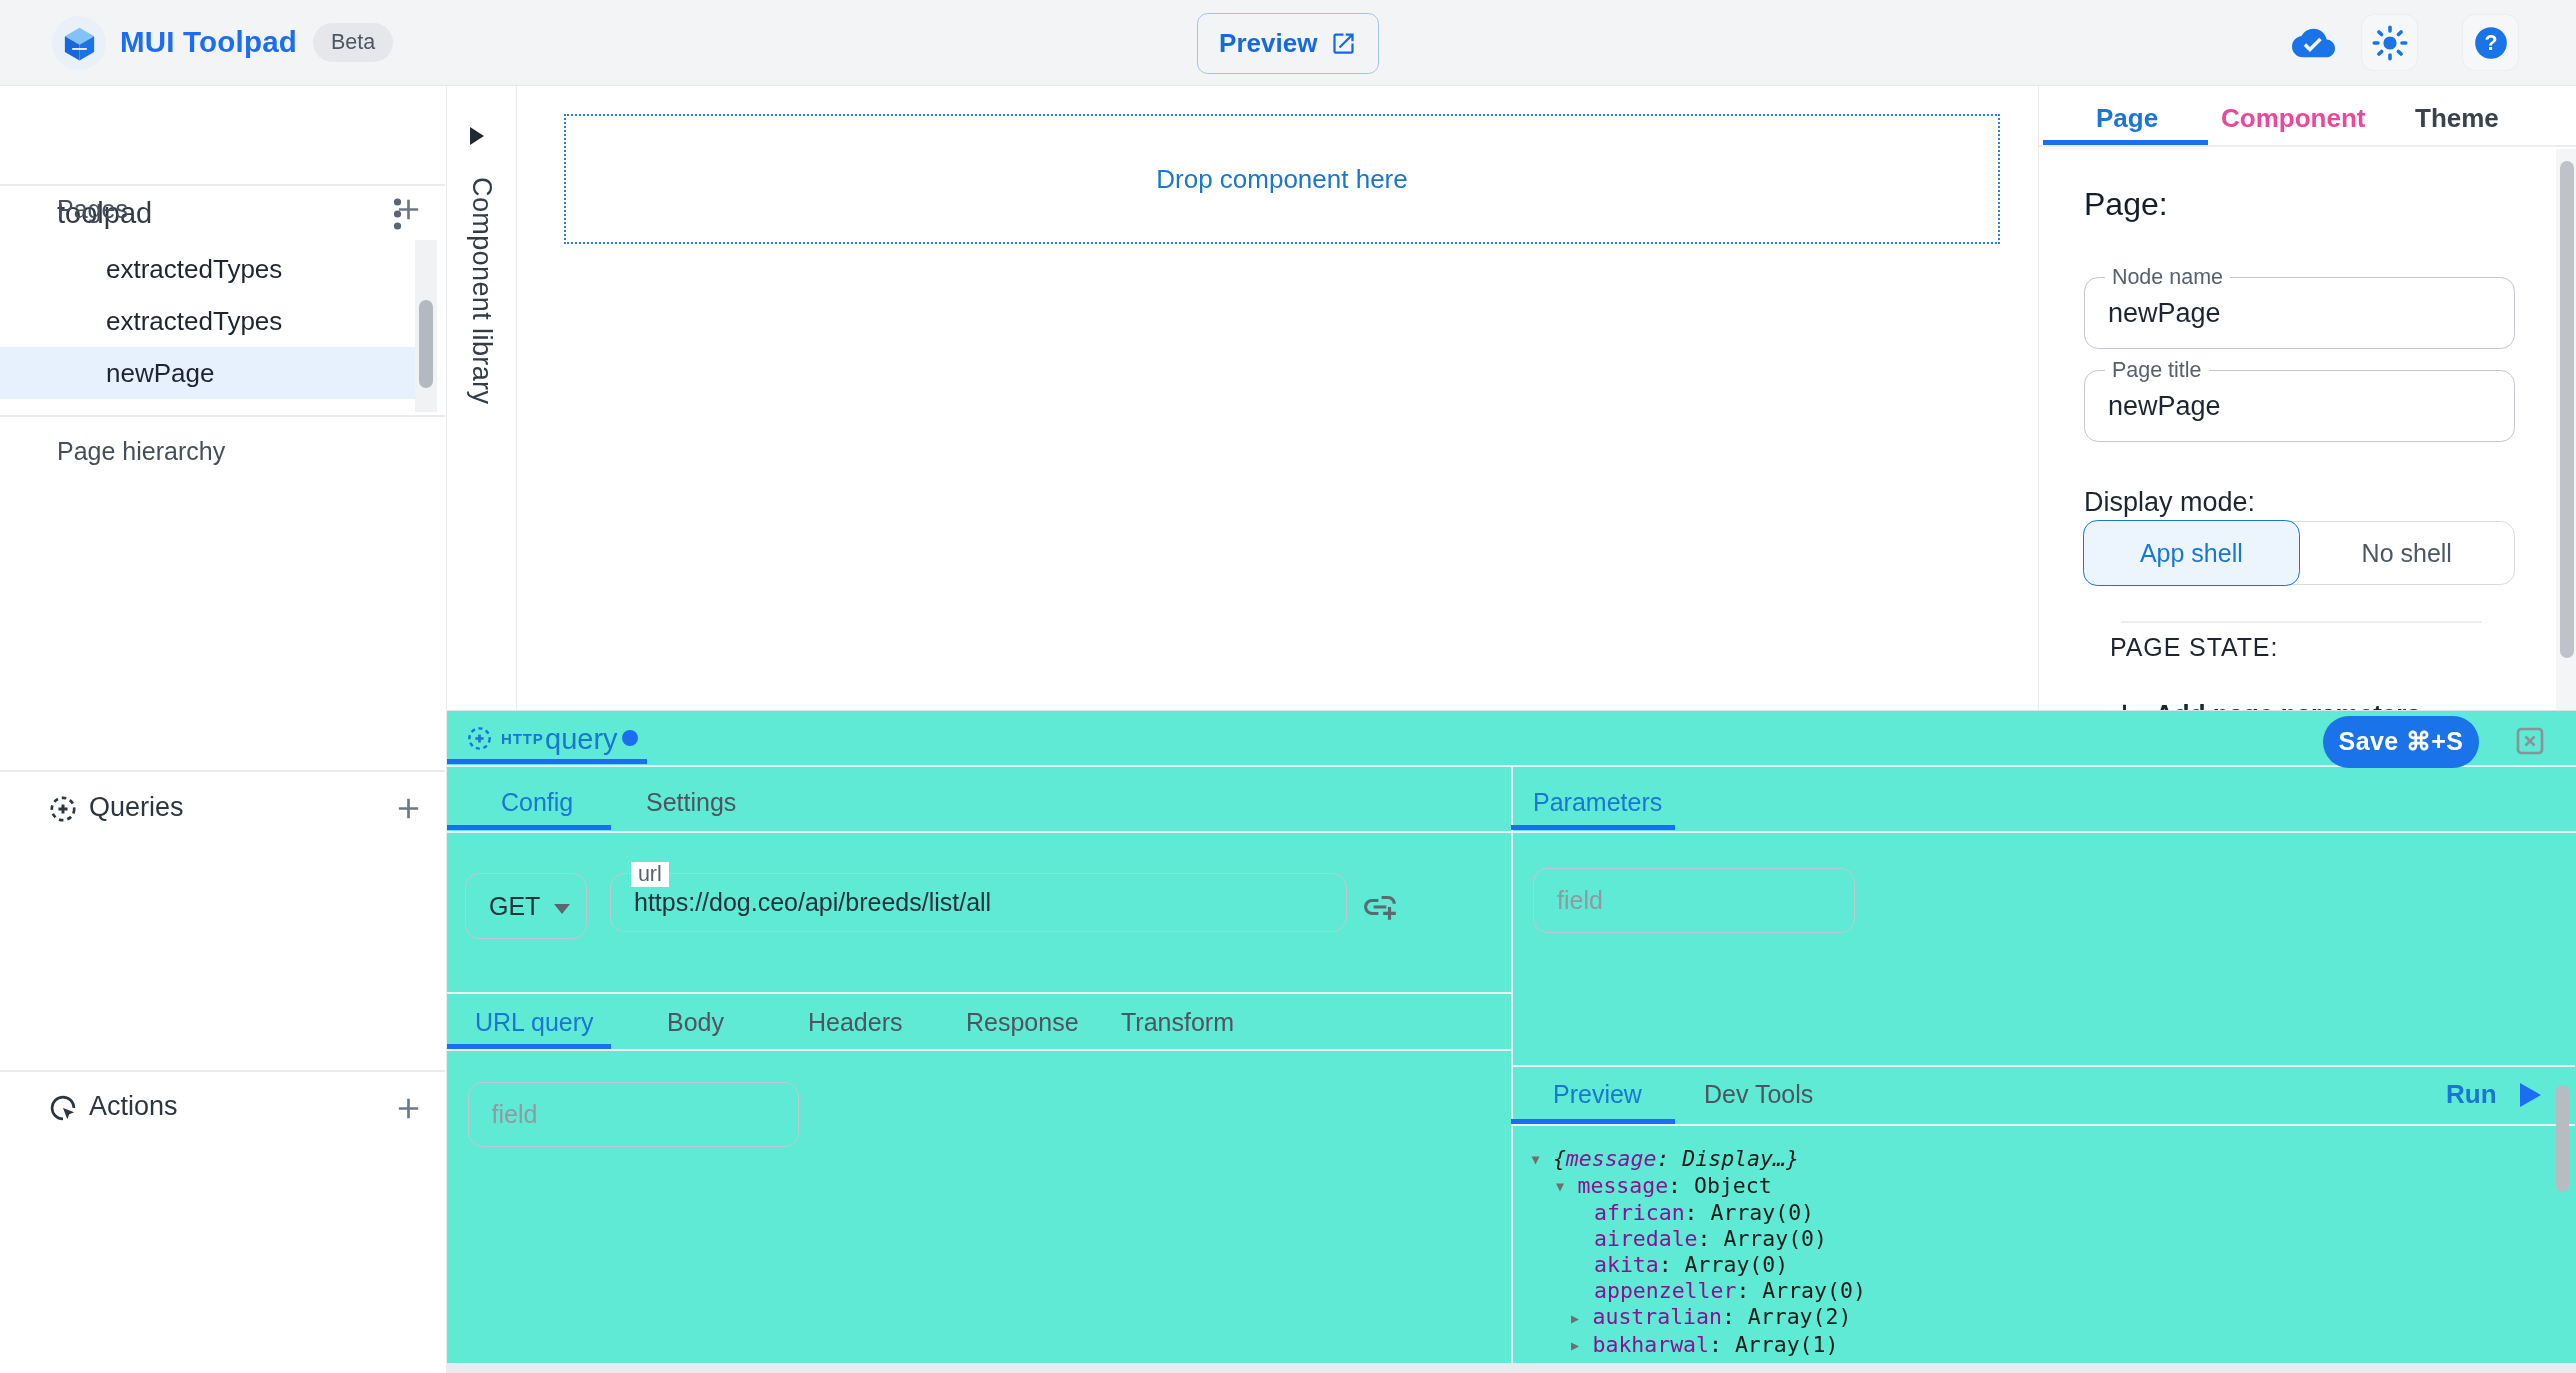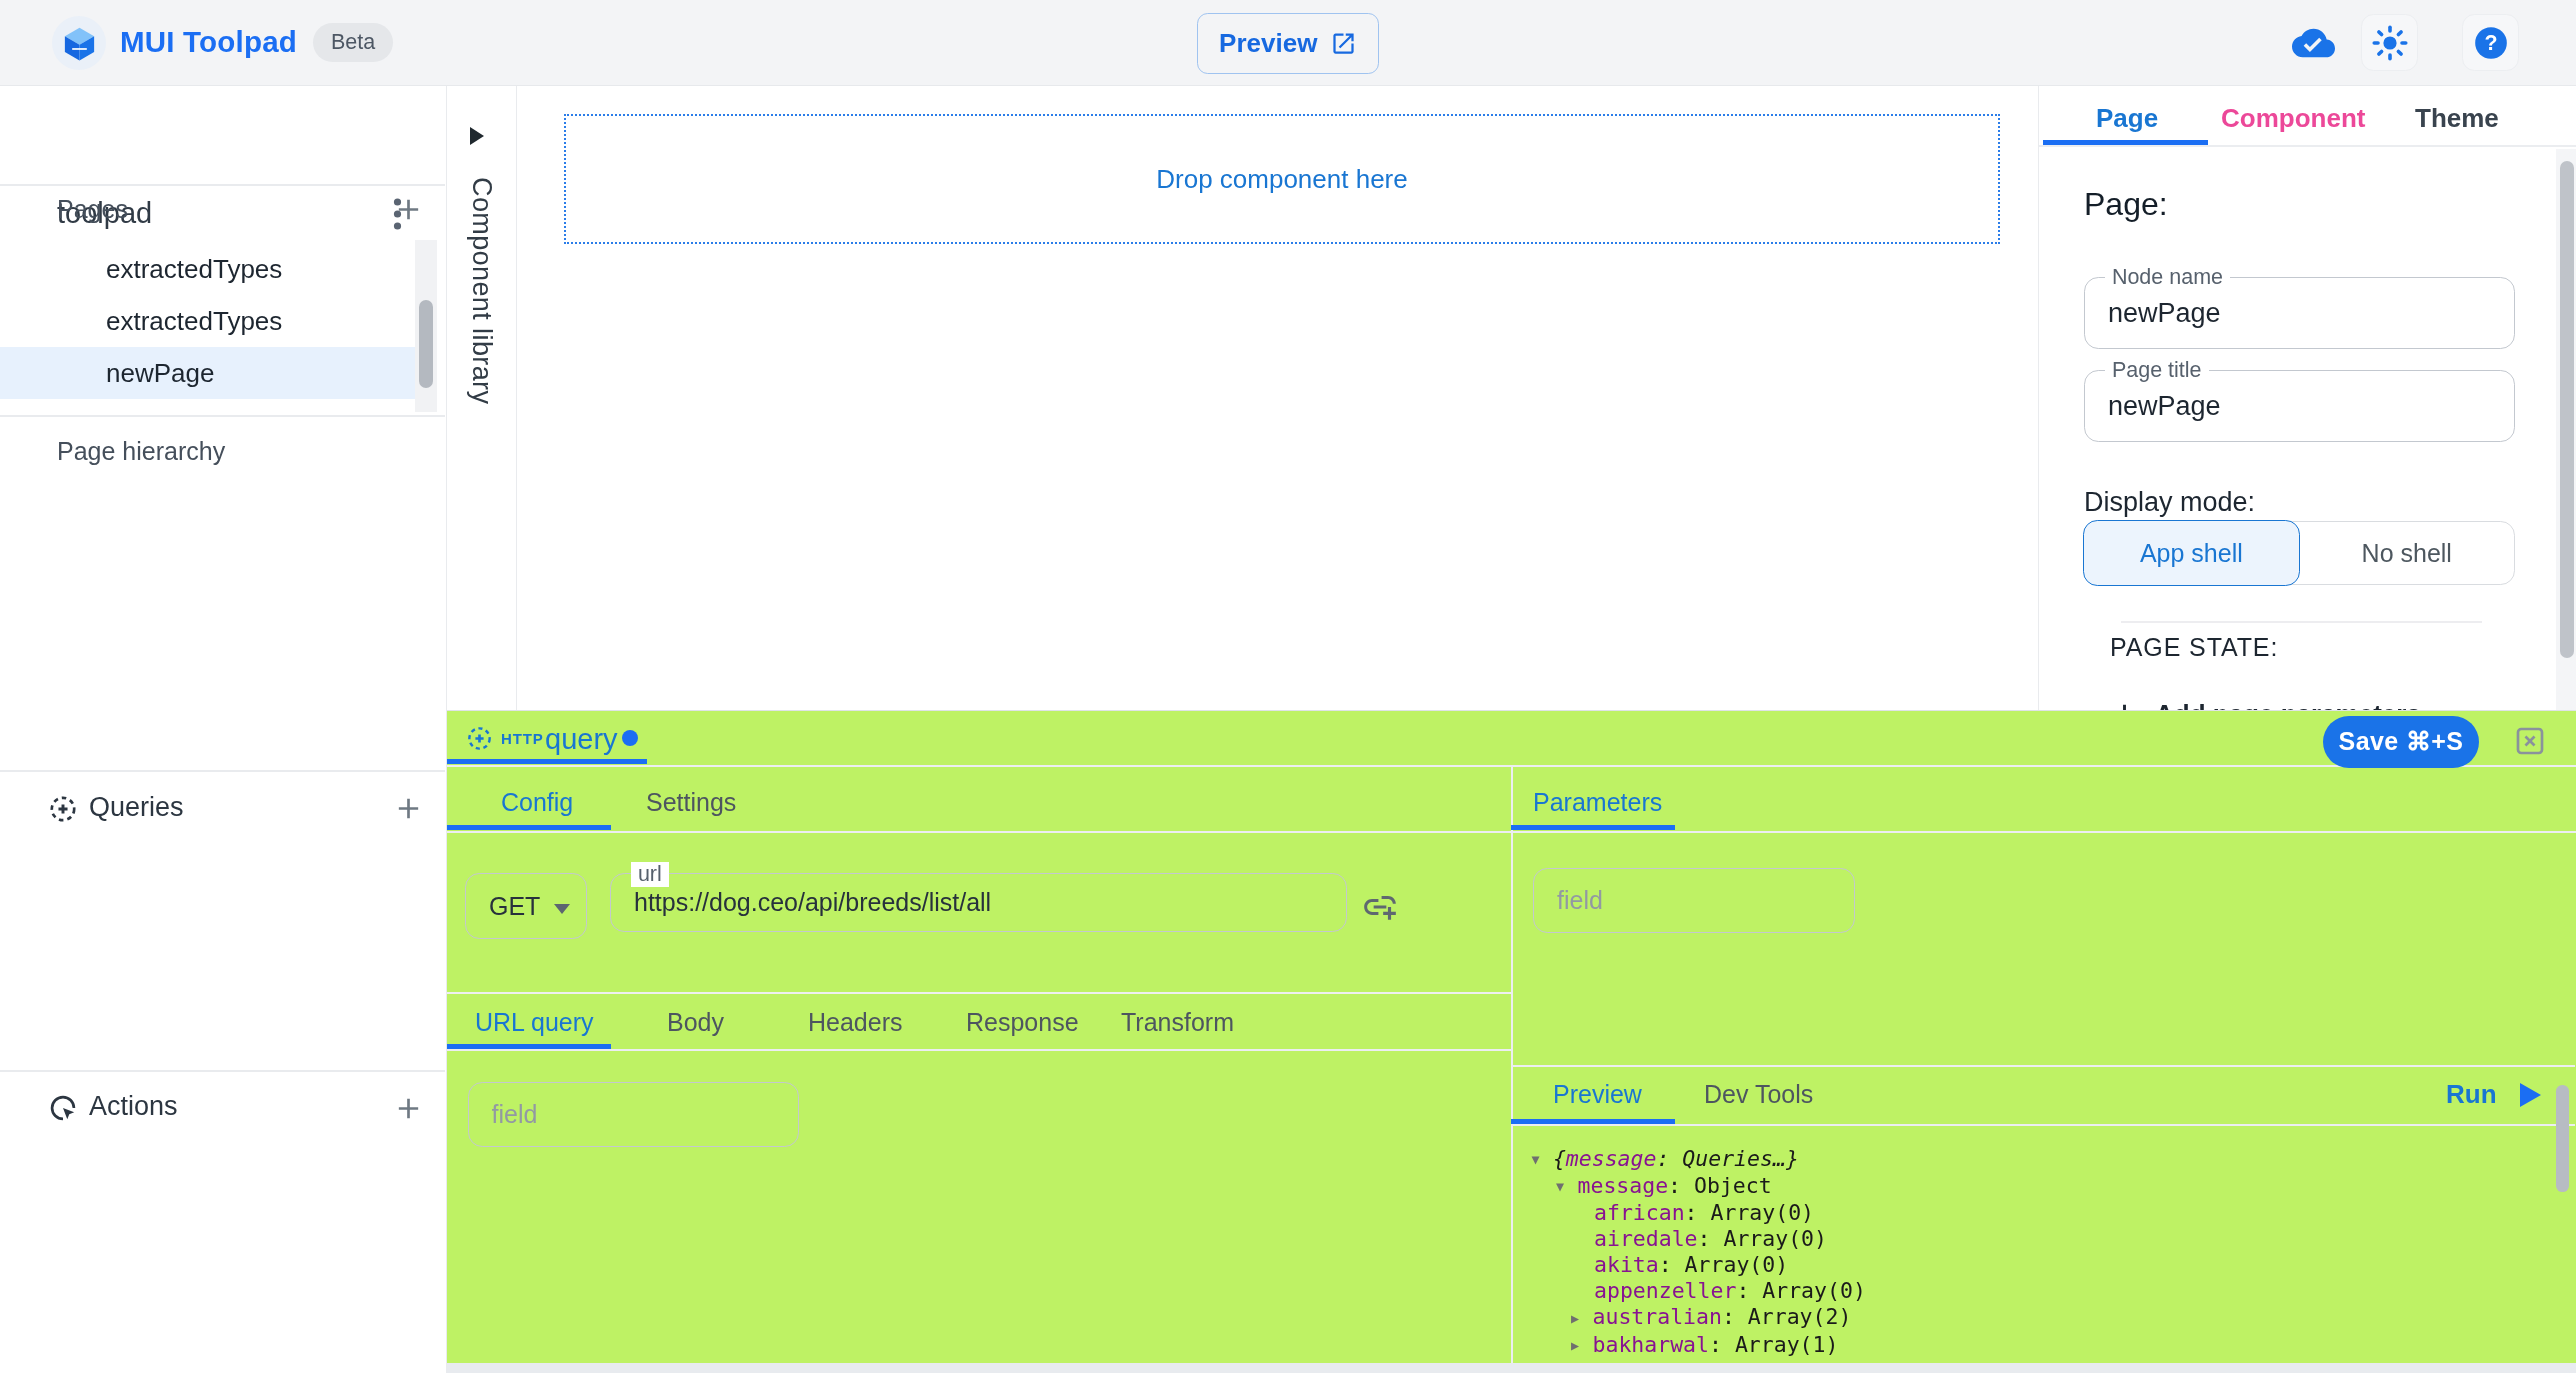"HTTP" .qpanel { background: #bef264 -> #5eead4 }
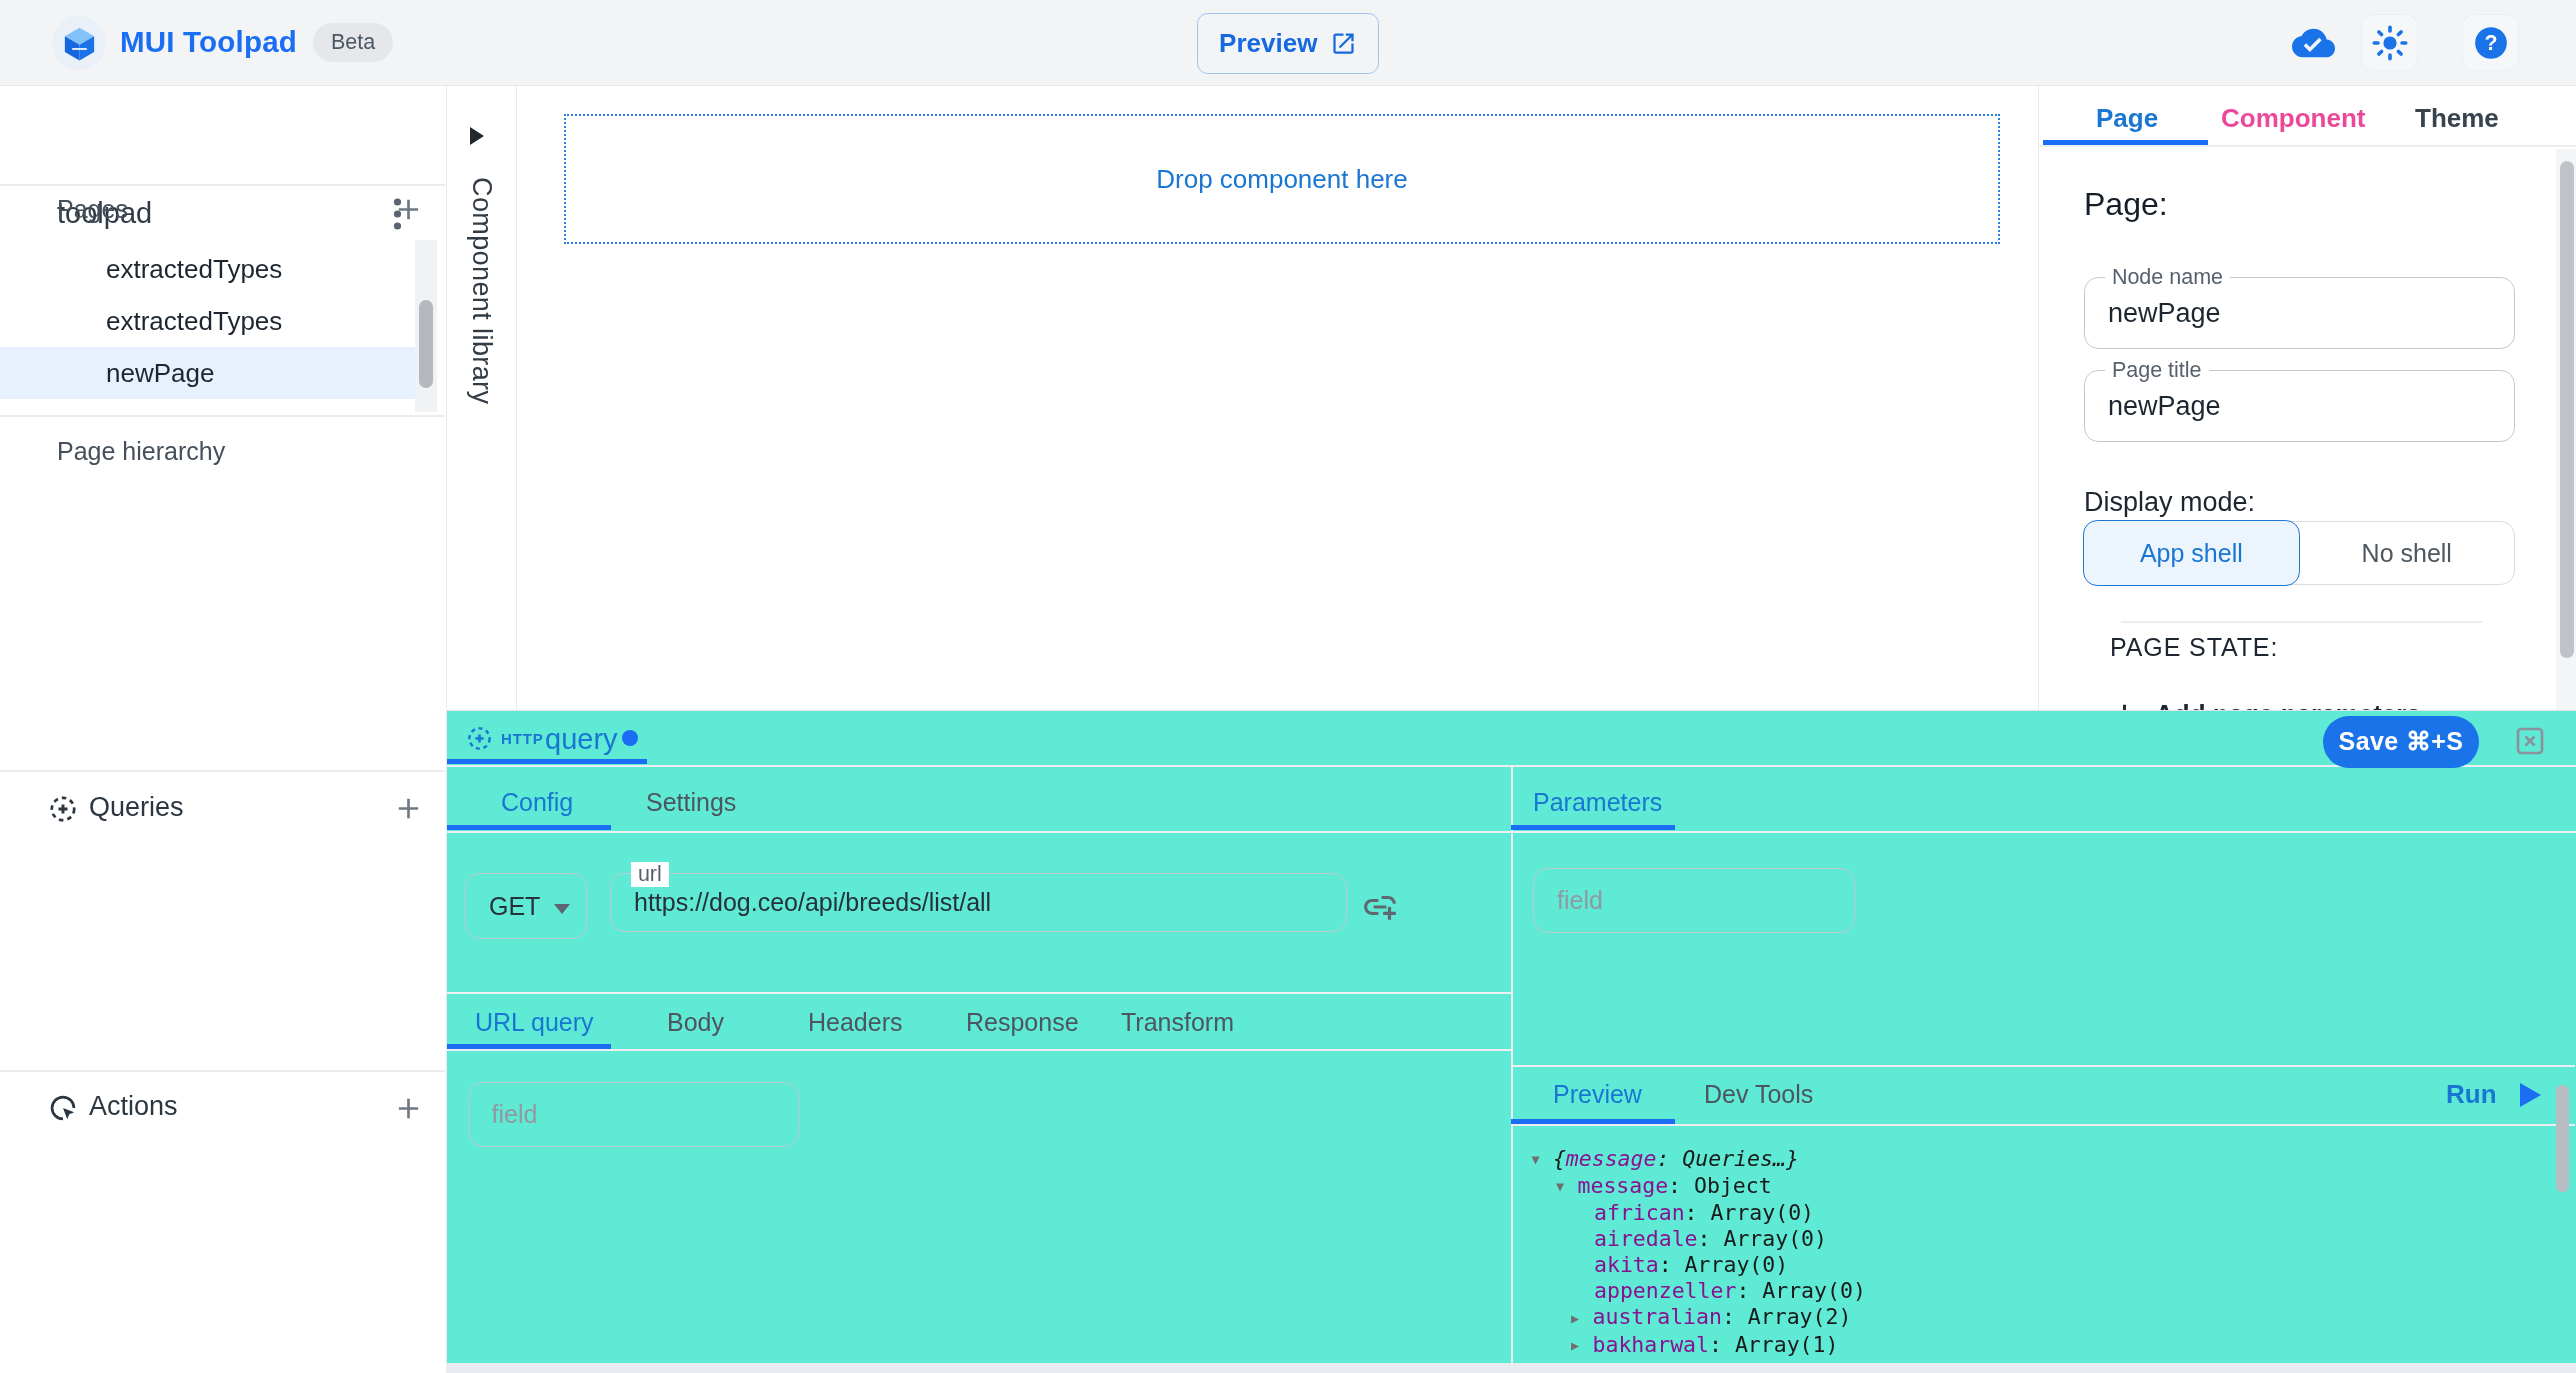": Queries…}" span.rest { text: Queries -> Display }
